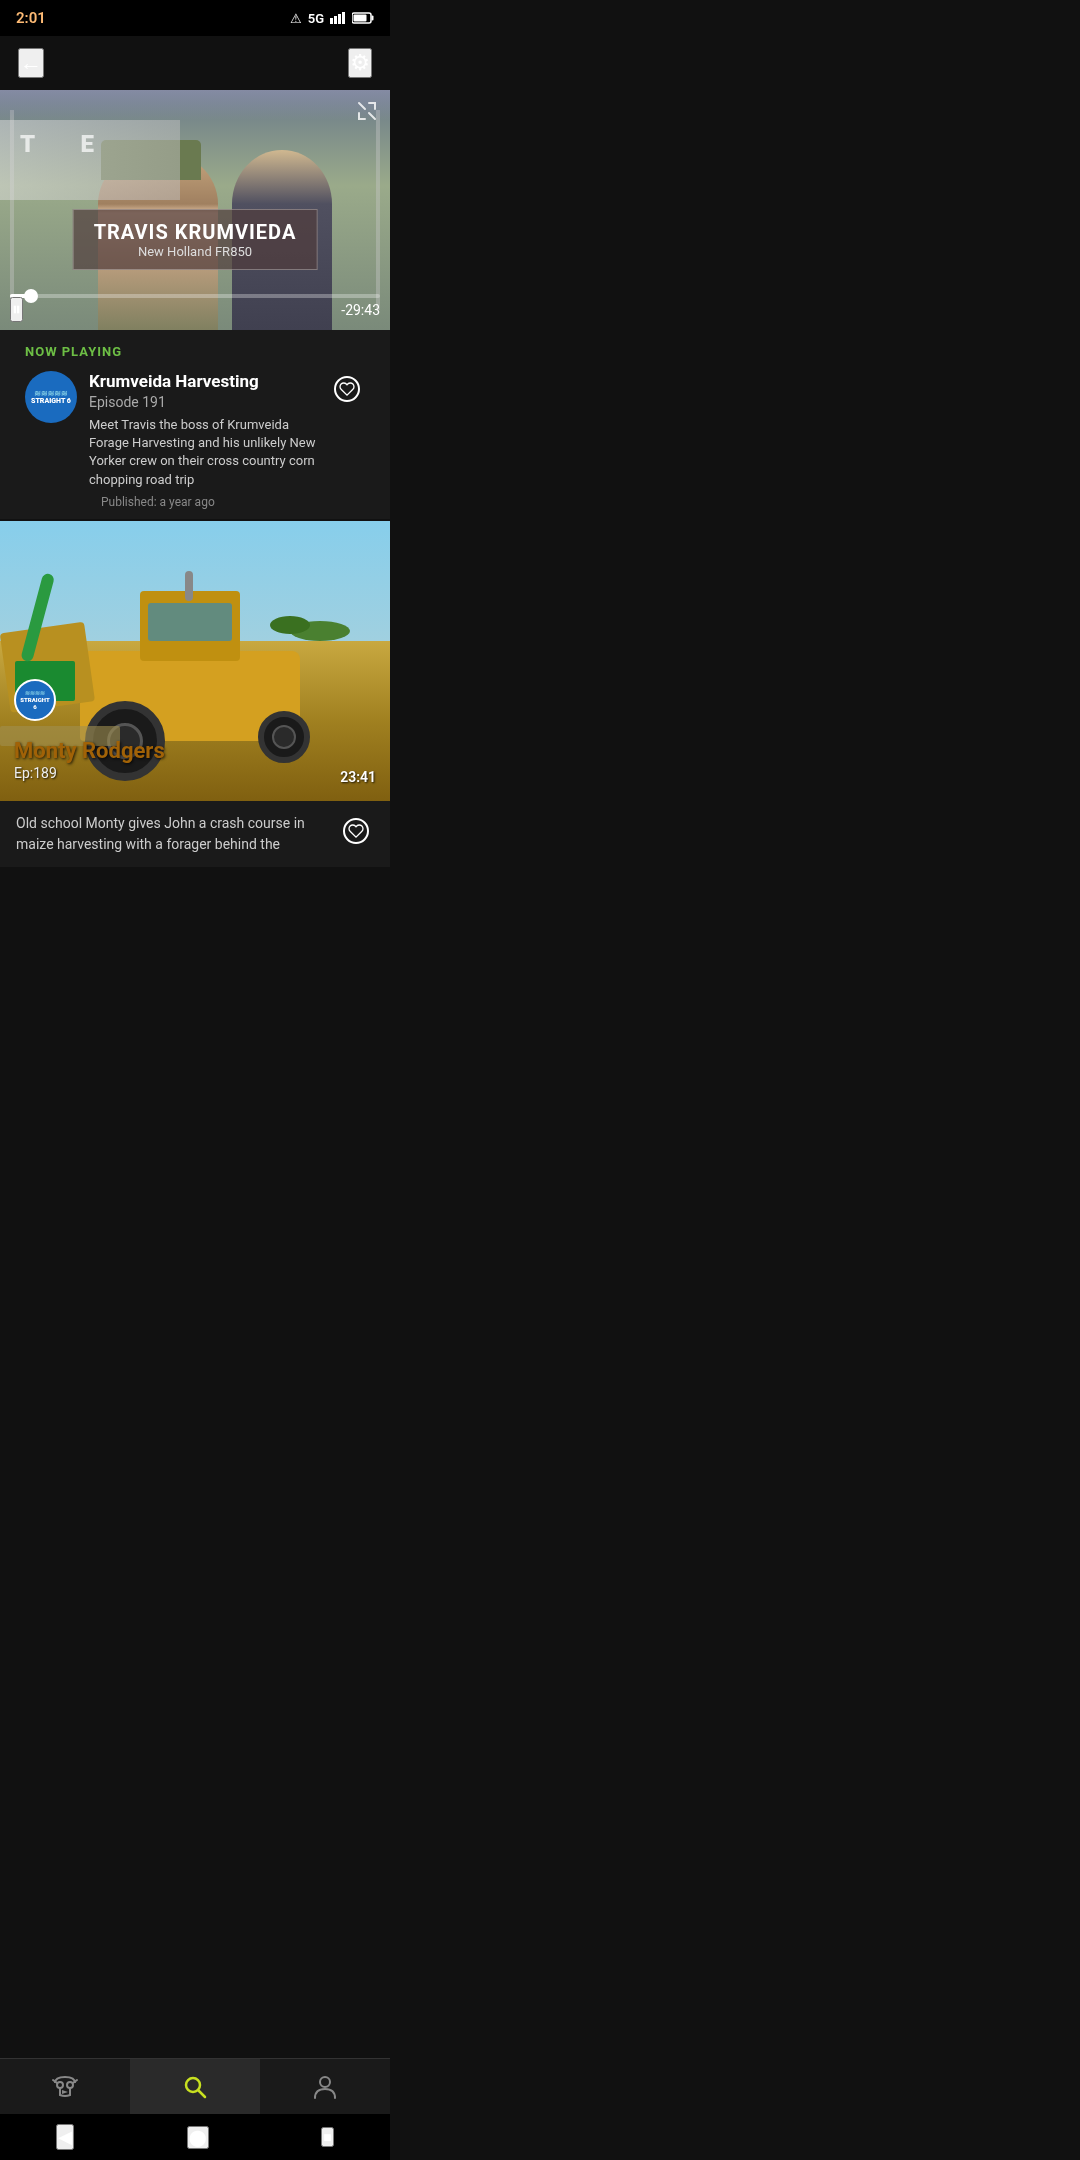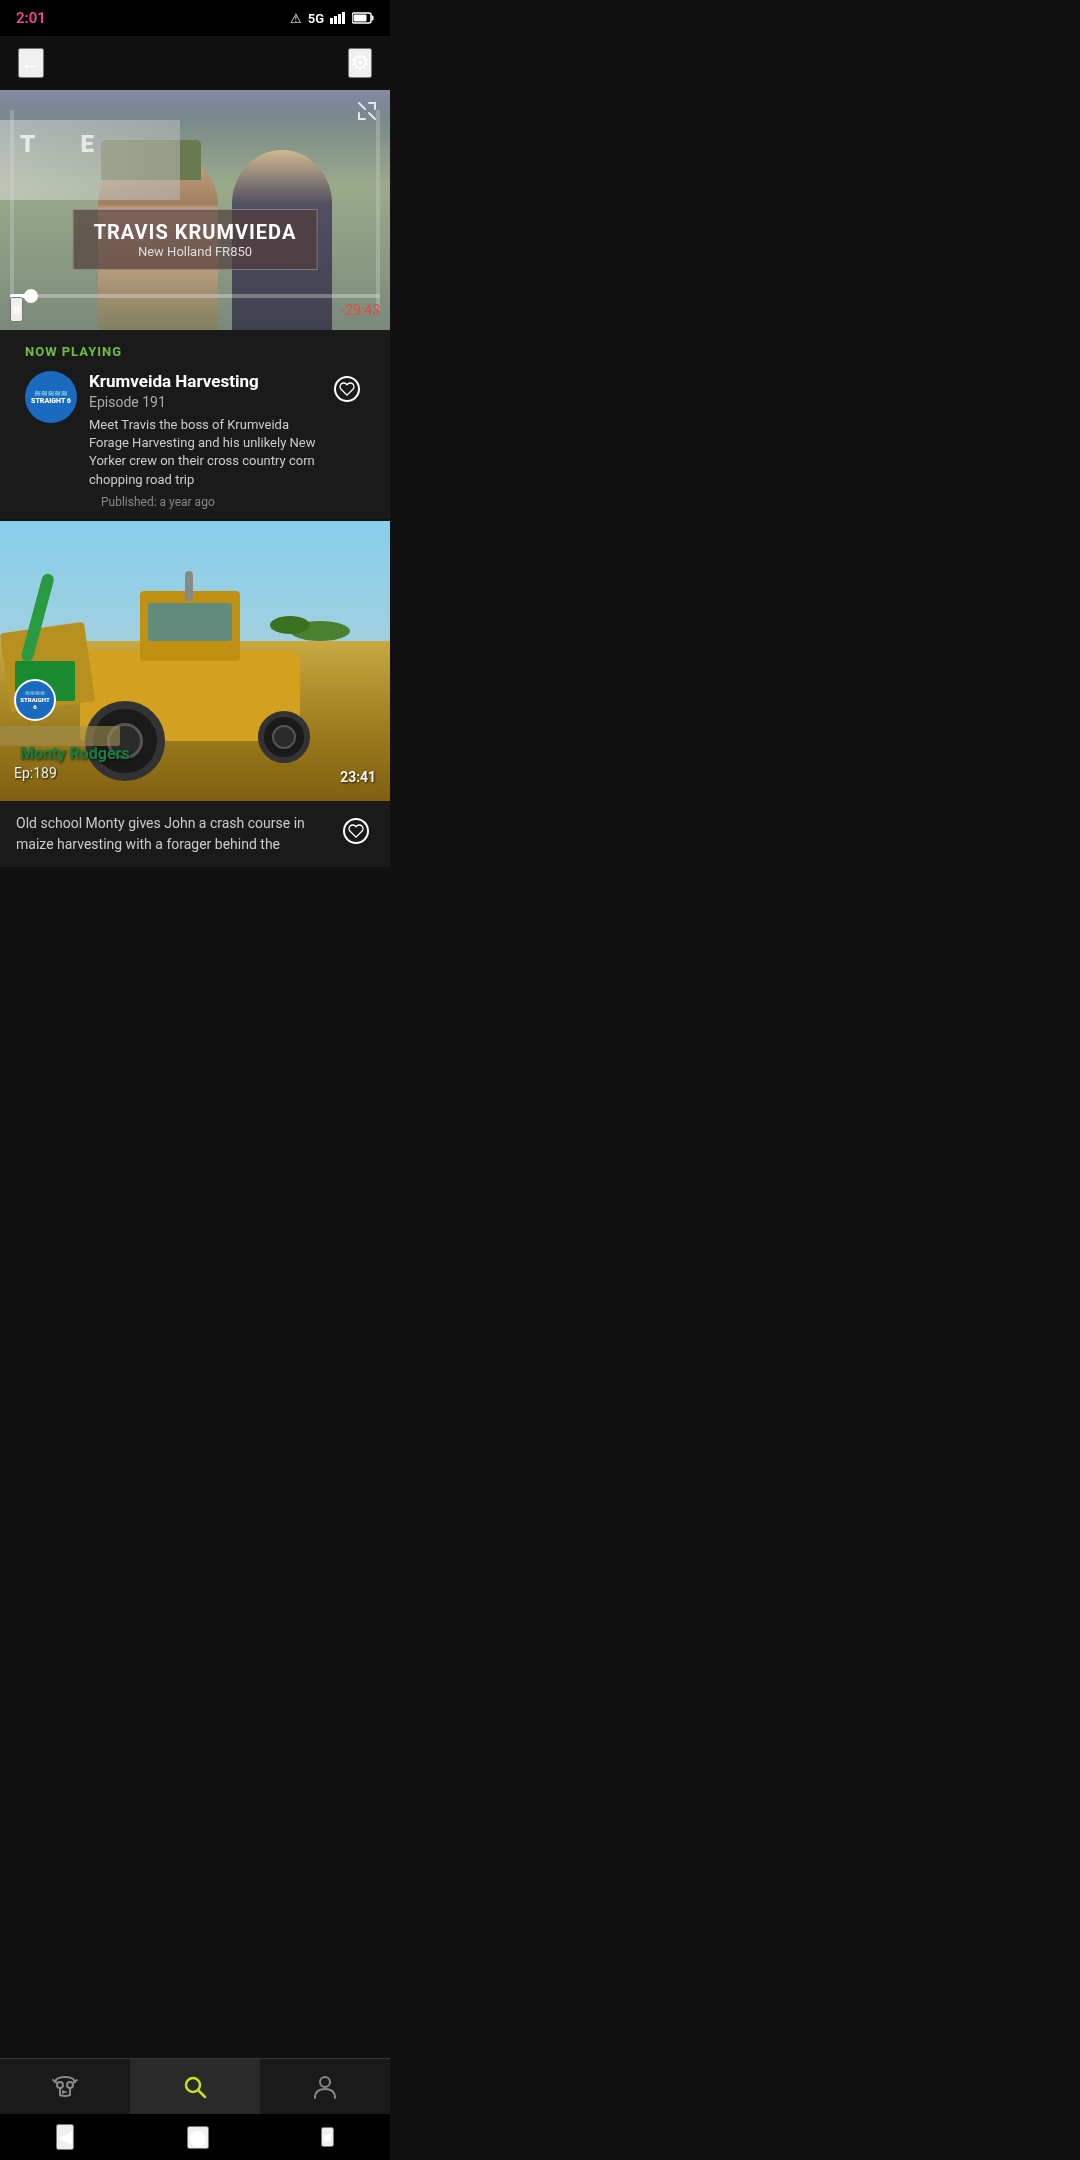"2:01" .status-time { color: #ec4899 -> #fdba74 }
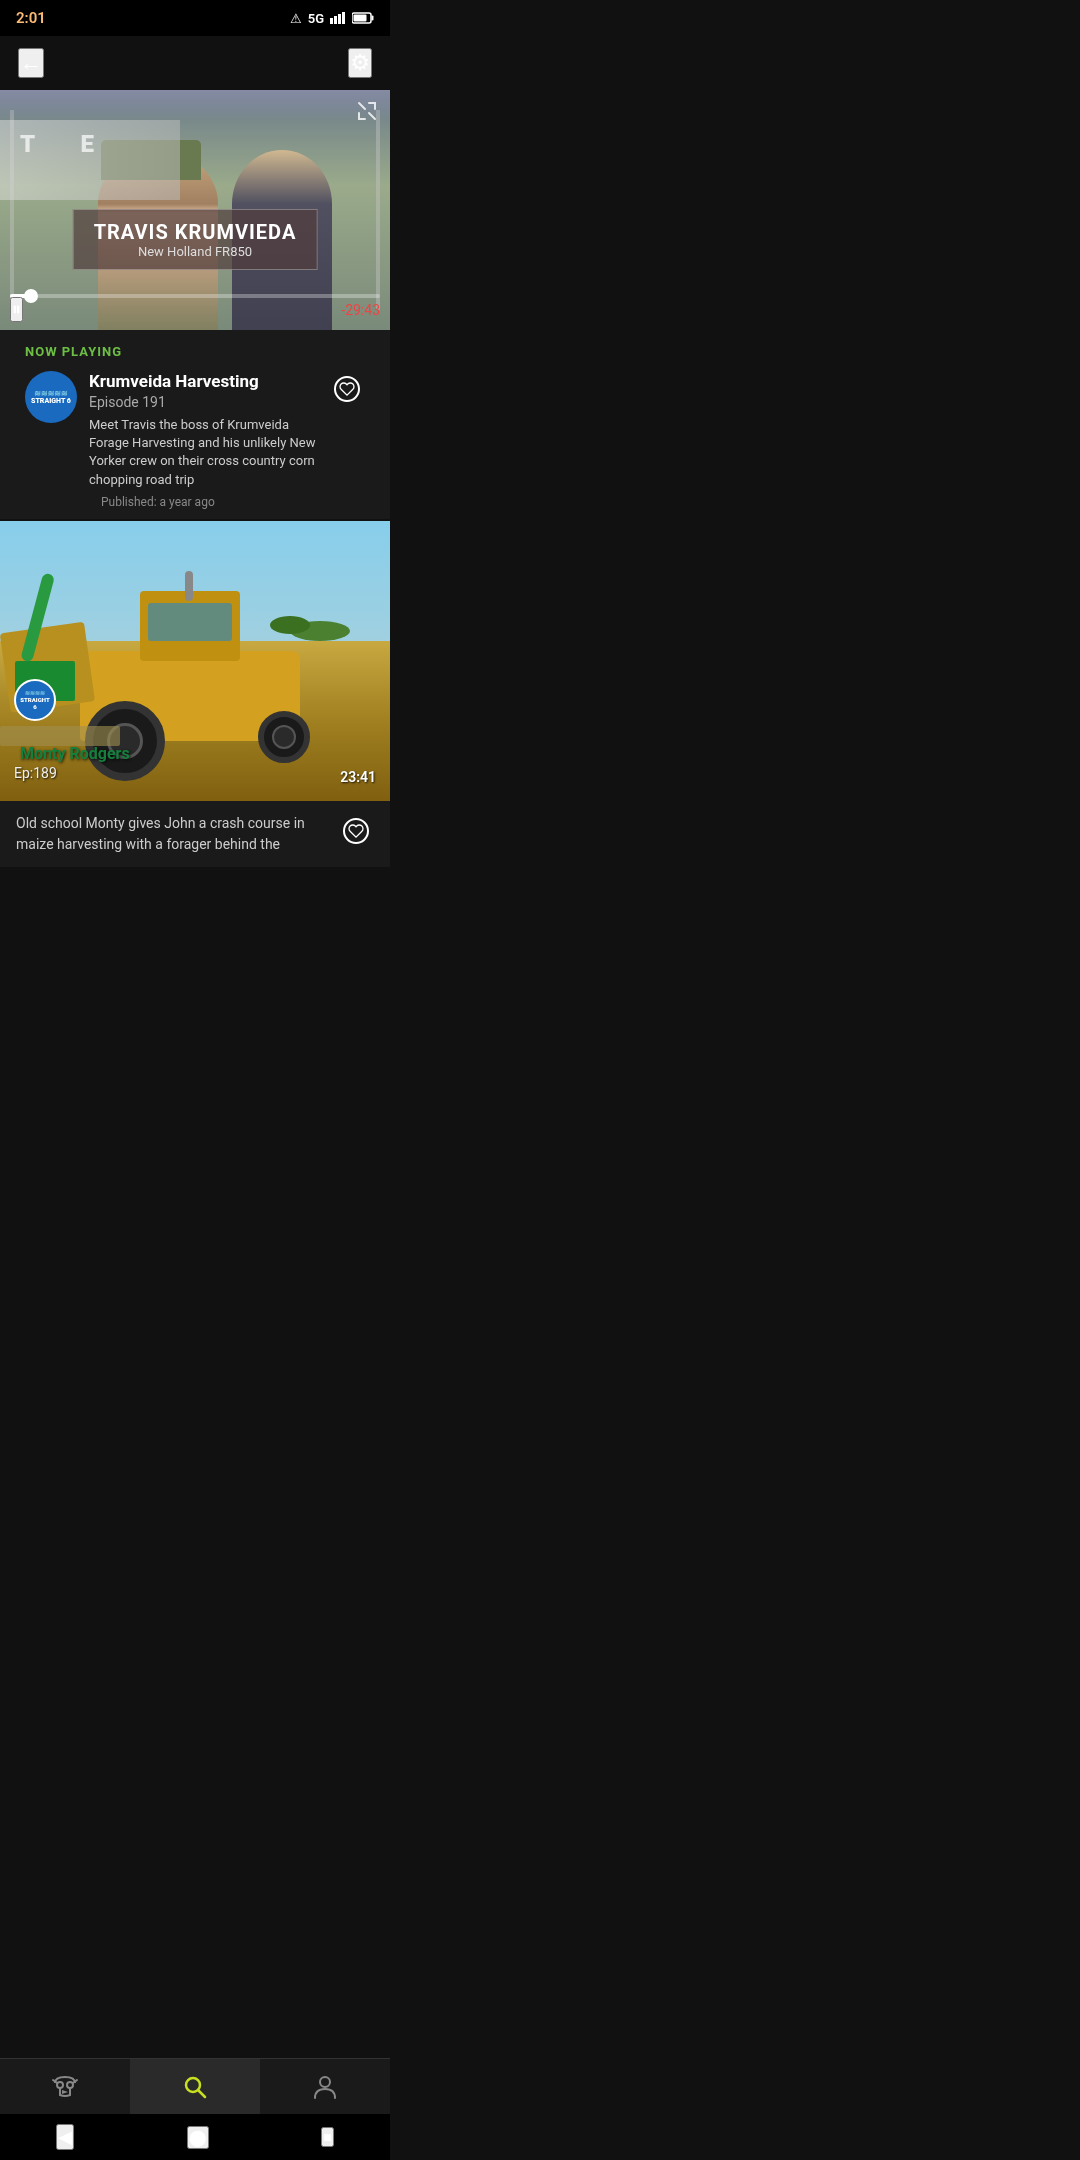"-29:43" .time-remaining { color: #ef4444 -> #ffffff }
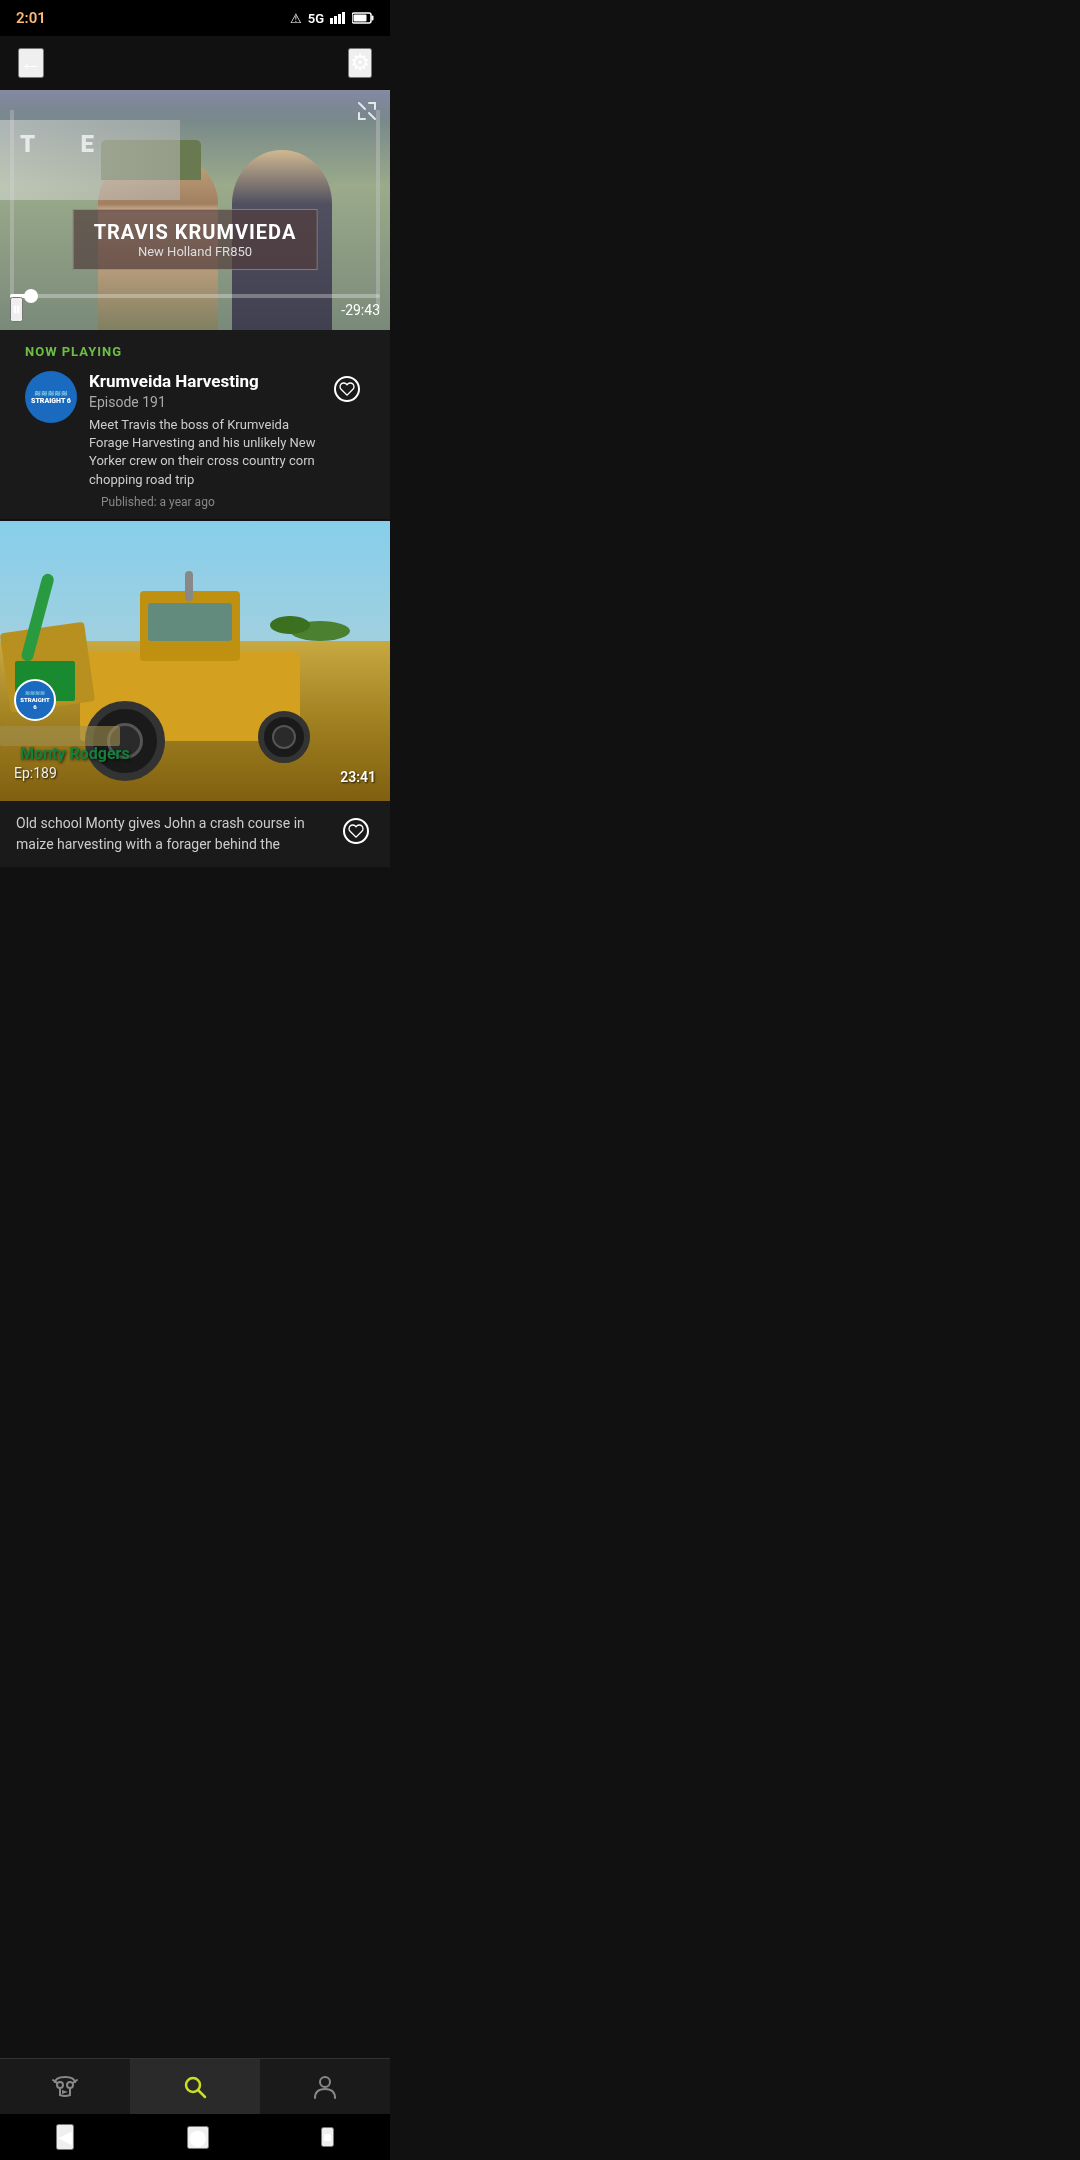"Monty Rodgers" .video-card-title { color: #15803d -> #a16207; font-size: 16px -> 22px; margin-left: 6px -> none }
